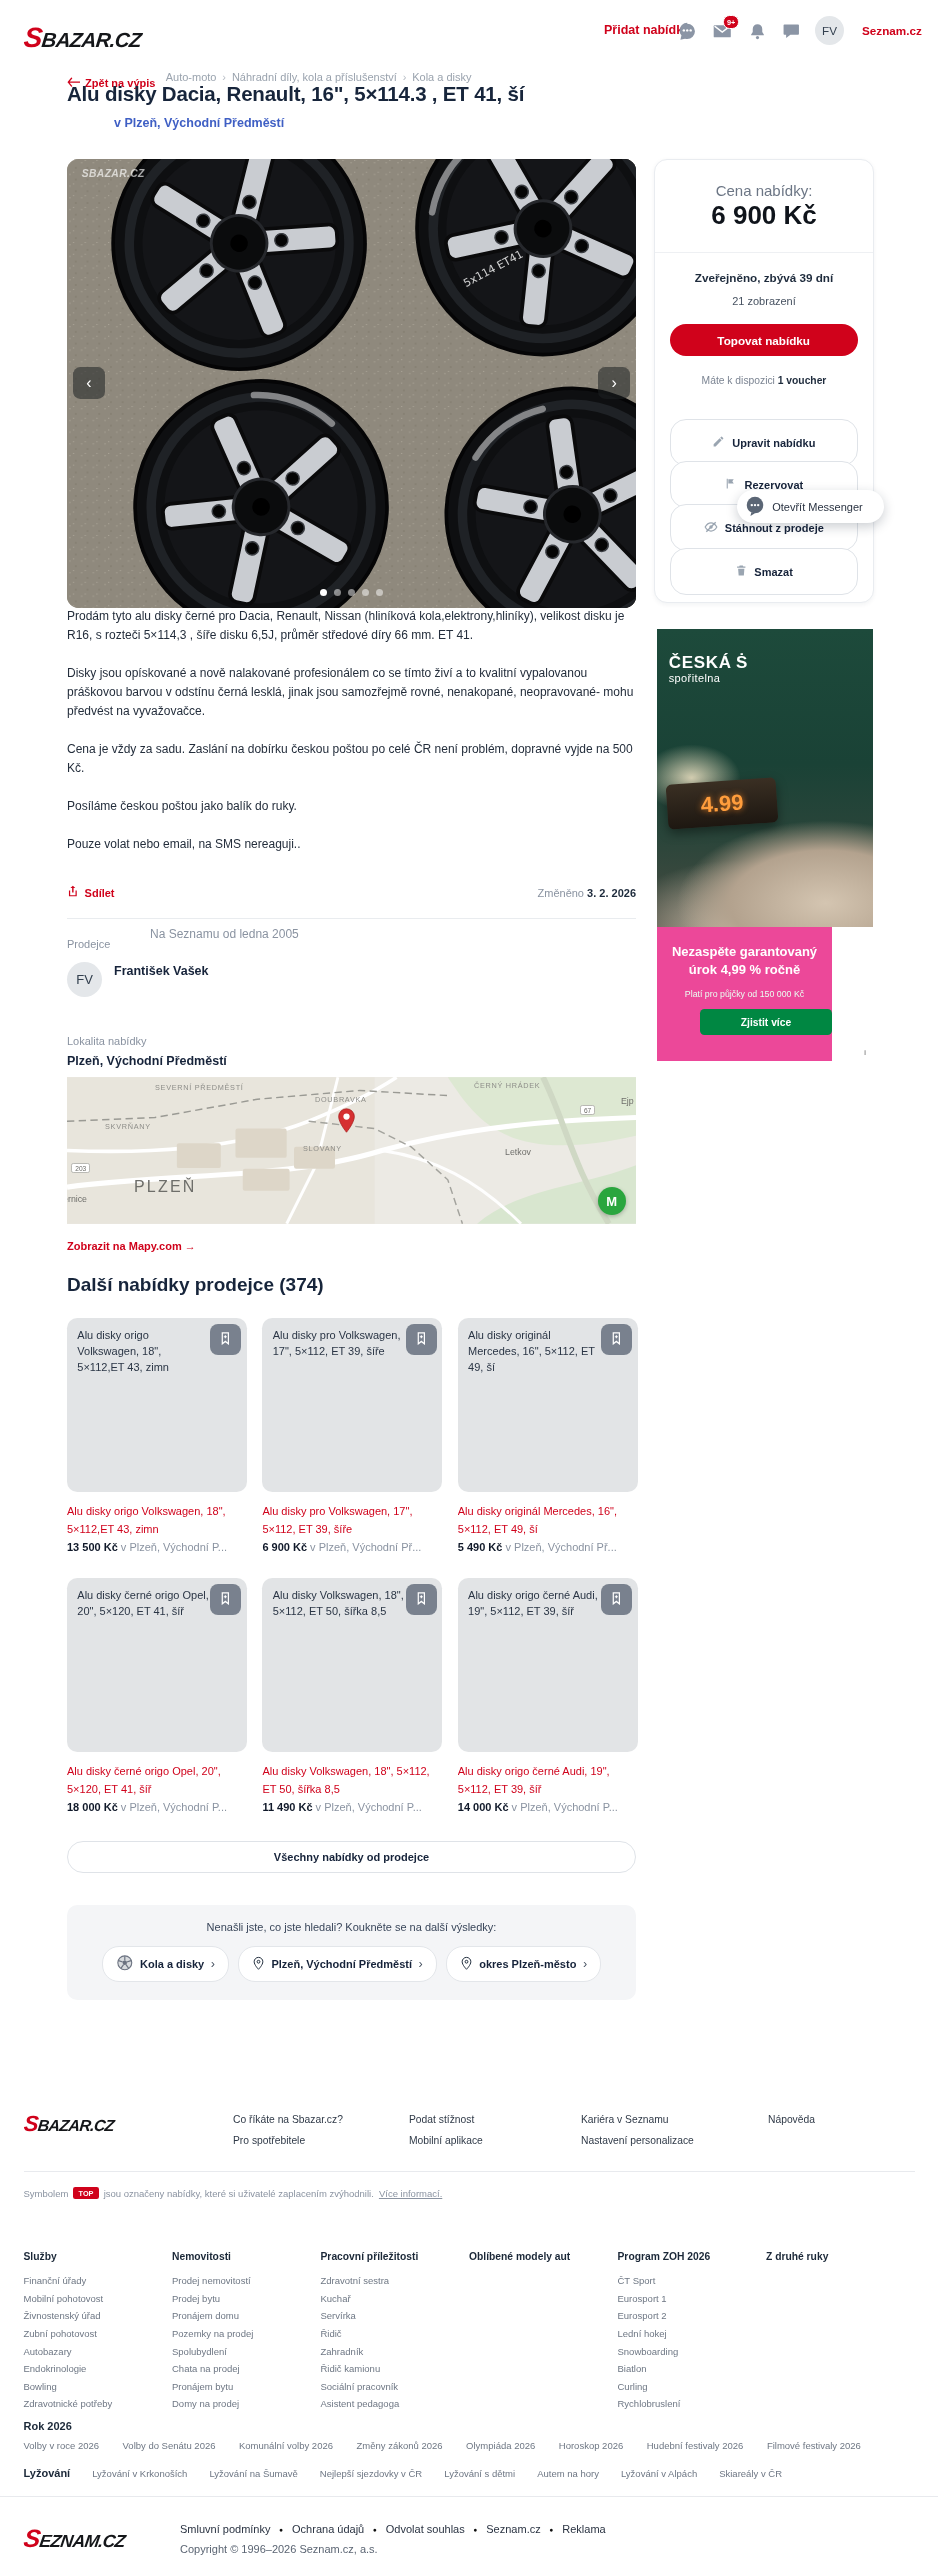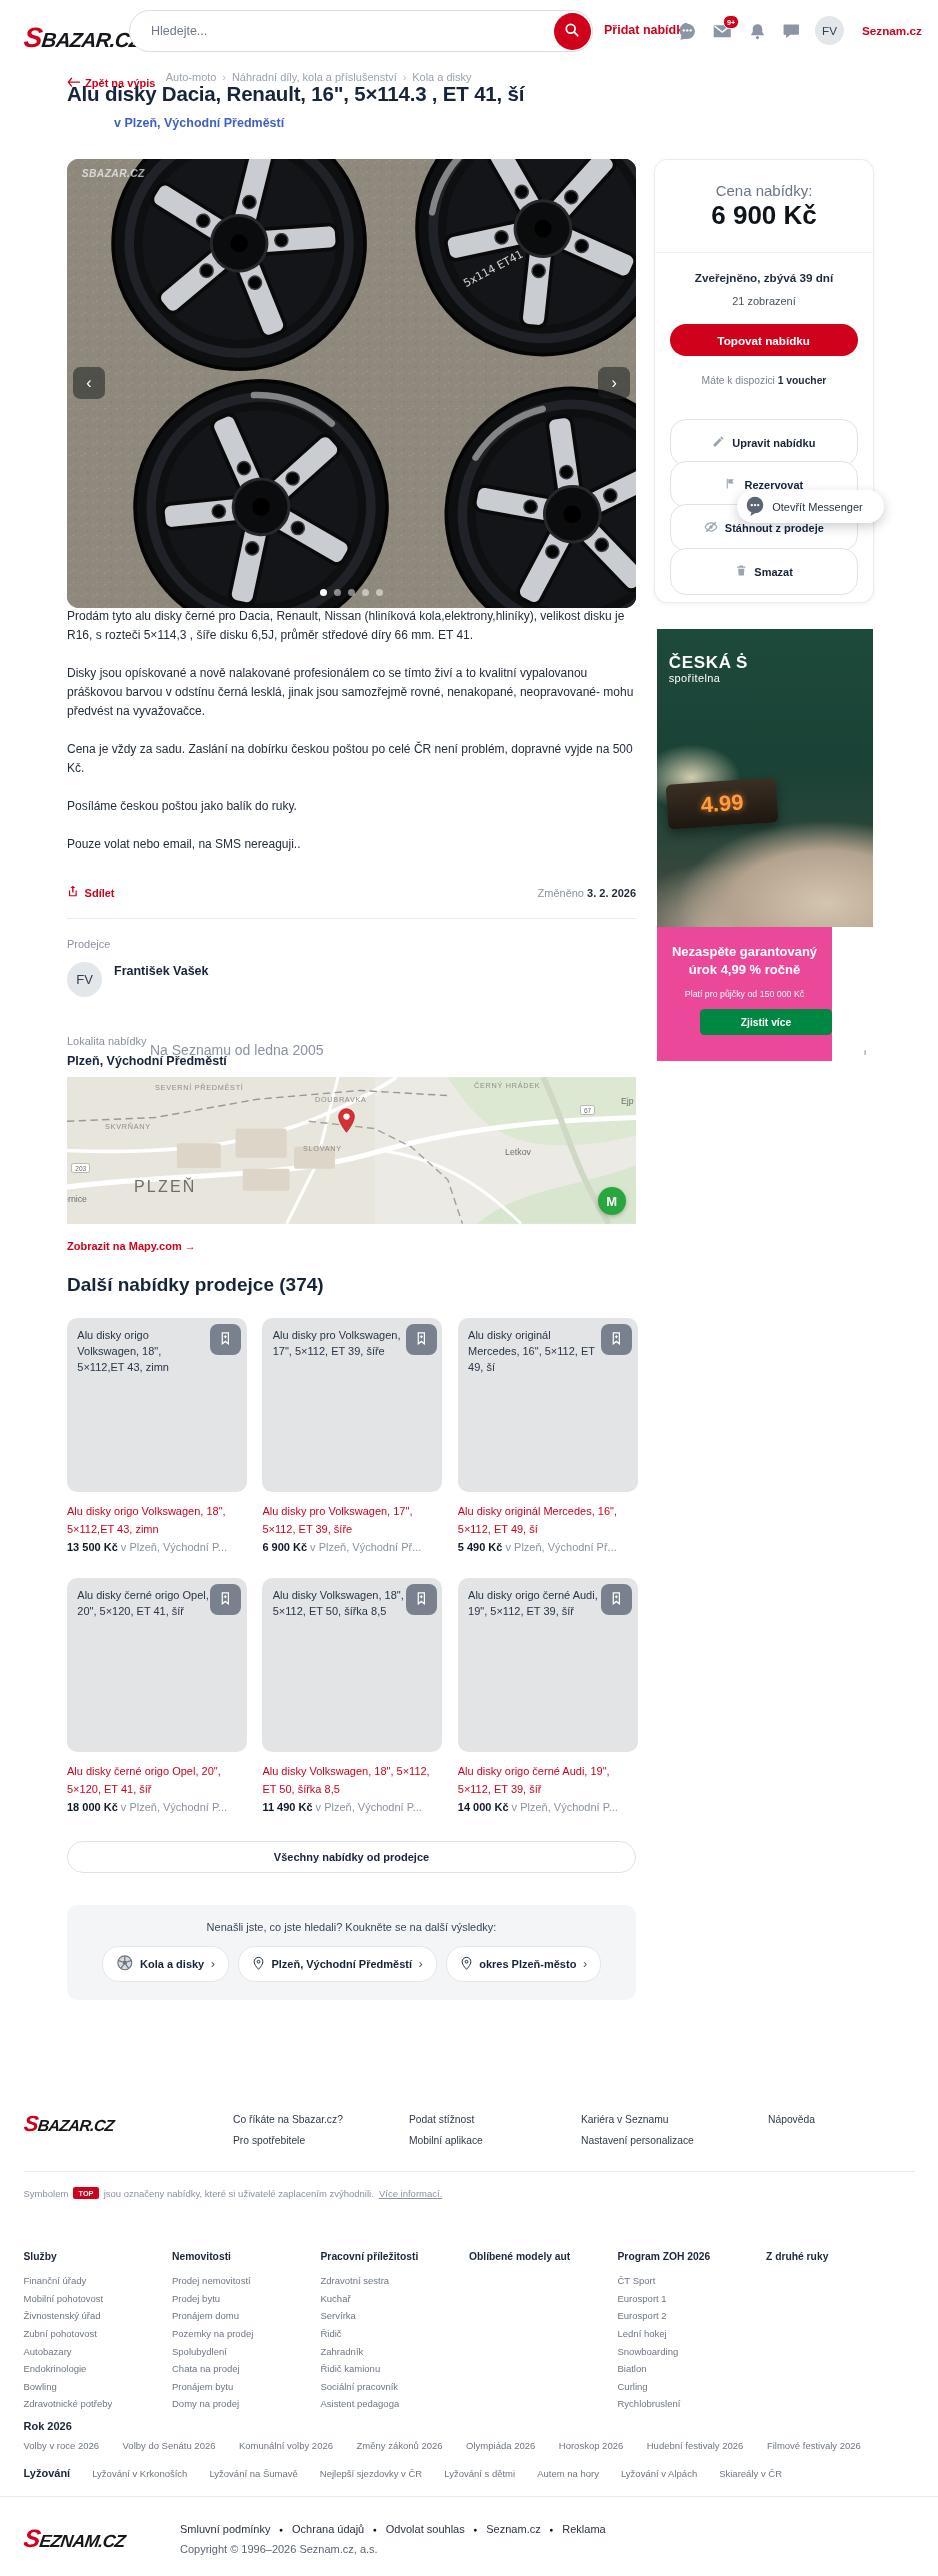"Hledejte..." div.abs { html: <div> <input> <button> <span><svg> <circle></circle> <line></line> </svg></span> </button> </div> -> none }
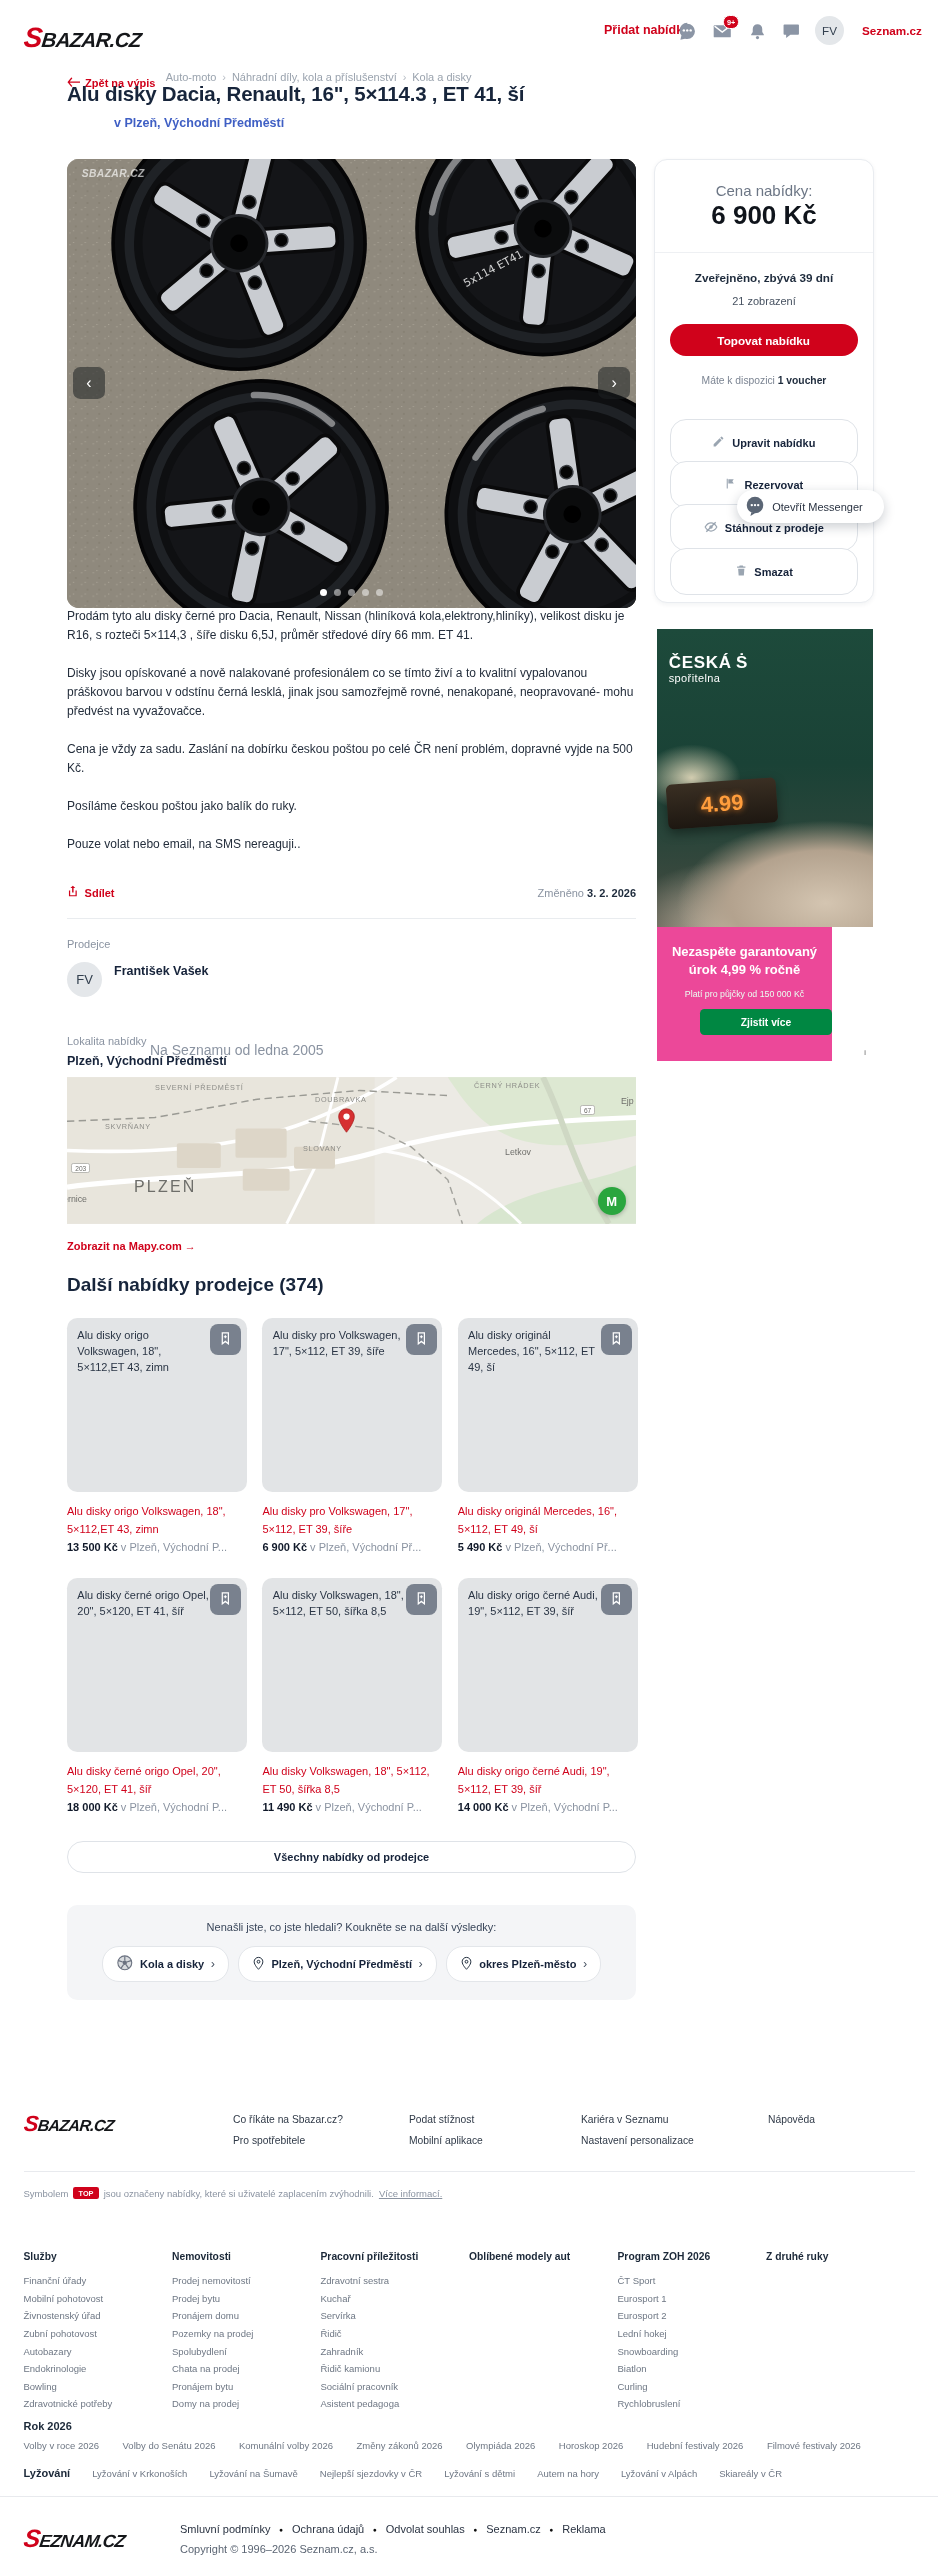"Na Seznamu od ledna 2005" .s-since { font-size: 14px -> 12px; top: 1042px -> 927px }
